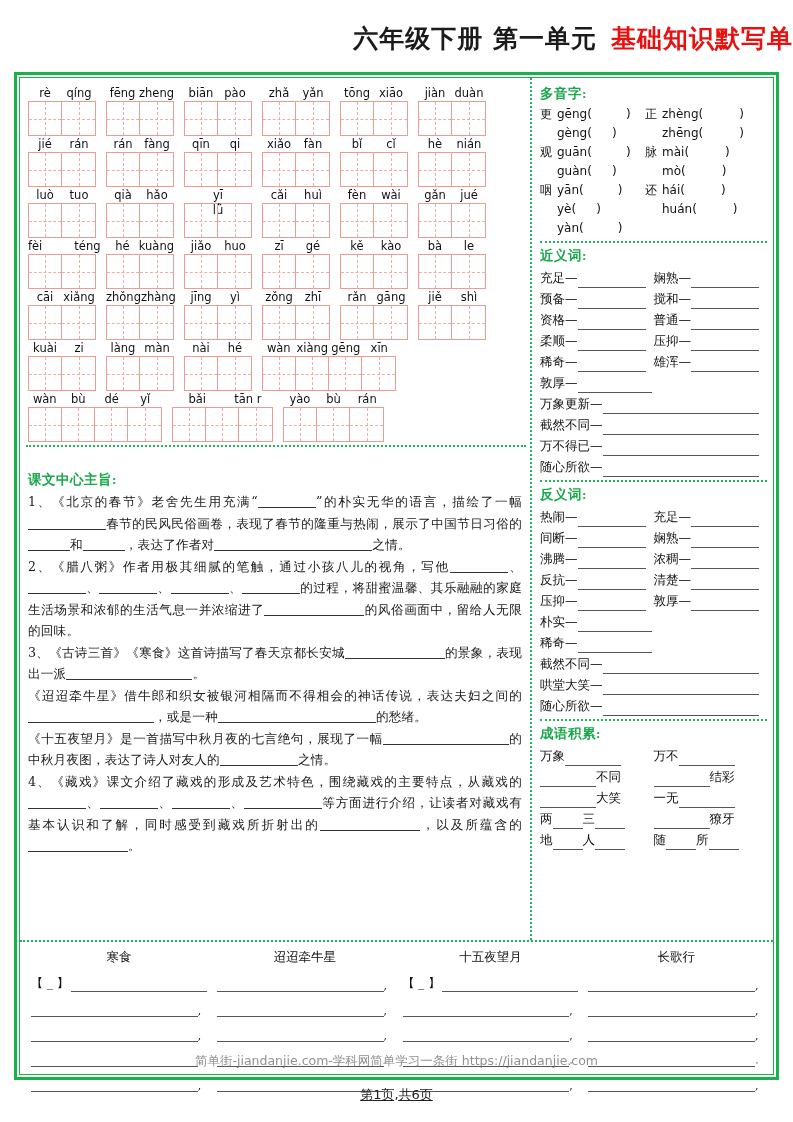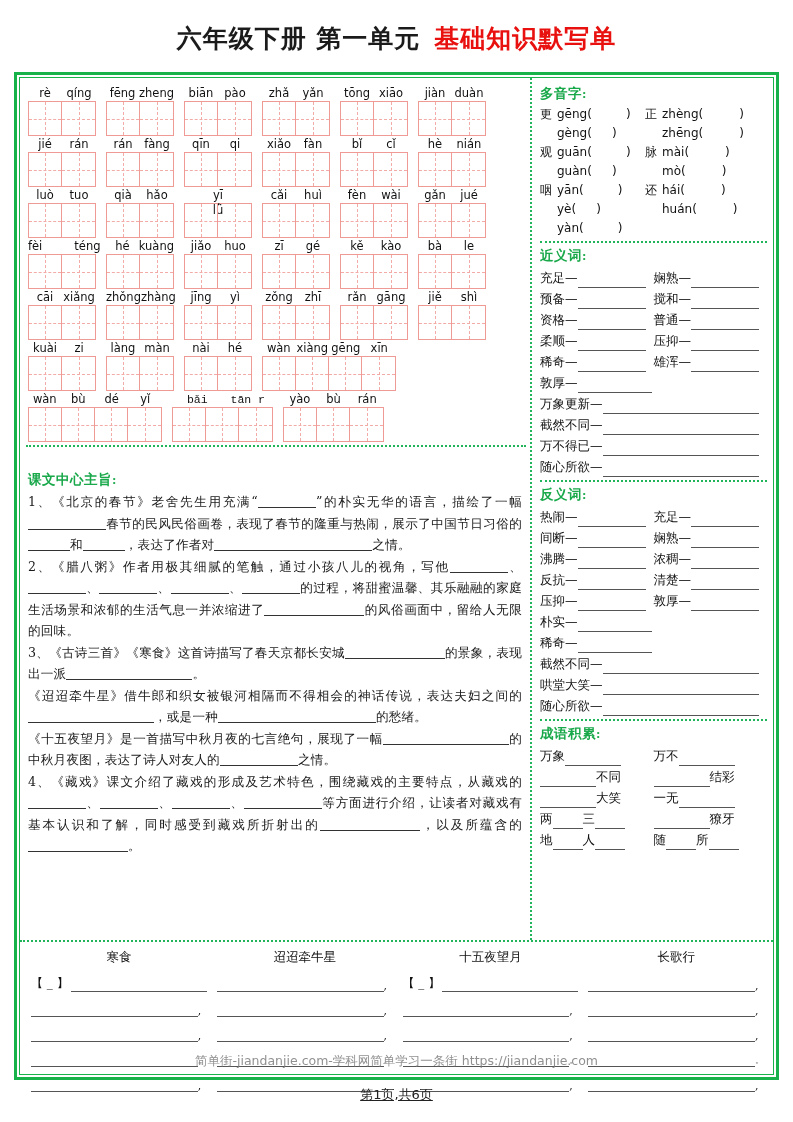"六年级下册 第一单元" .title-bar { justify-content: center -> flex-end }
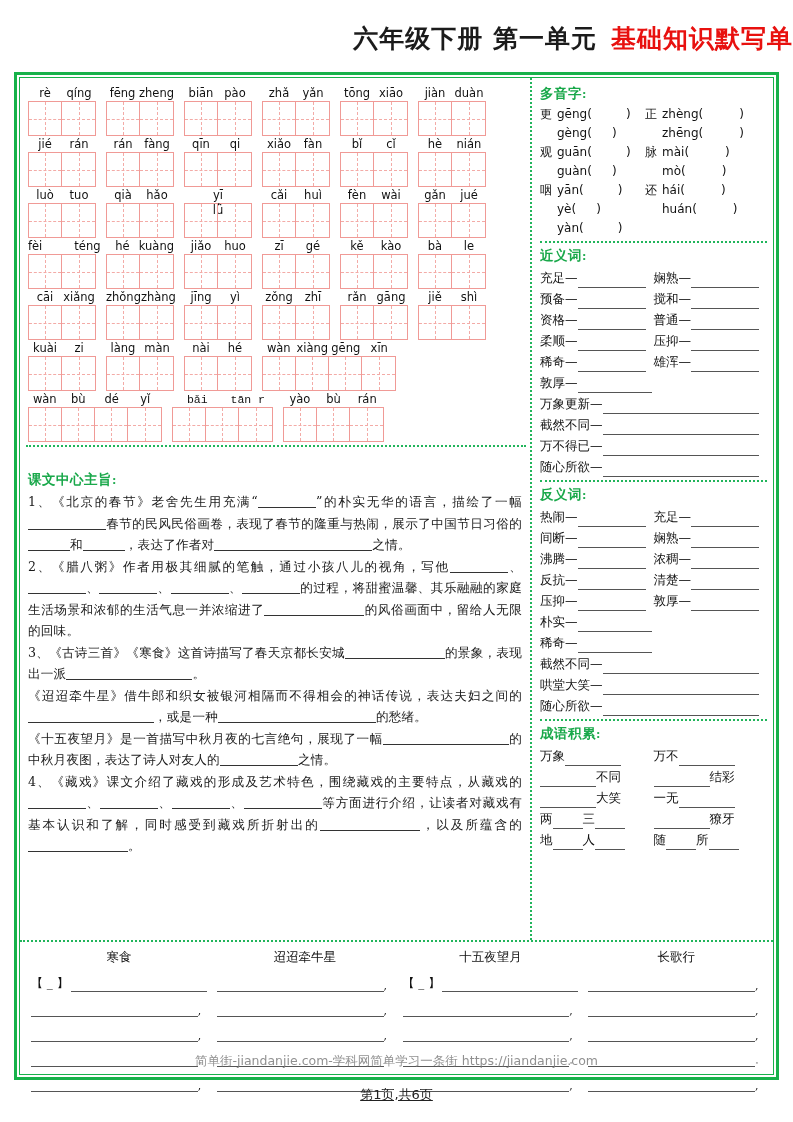"bǎi" div.py-text { font-family: Liberation Mono, monospace -> none }
